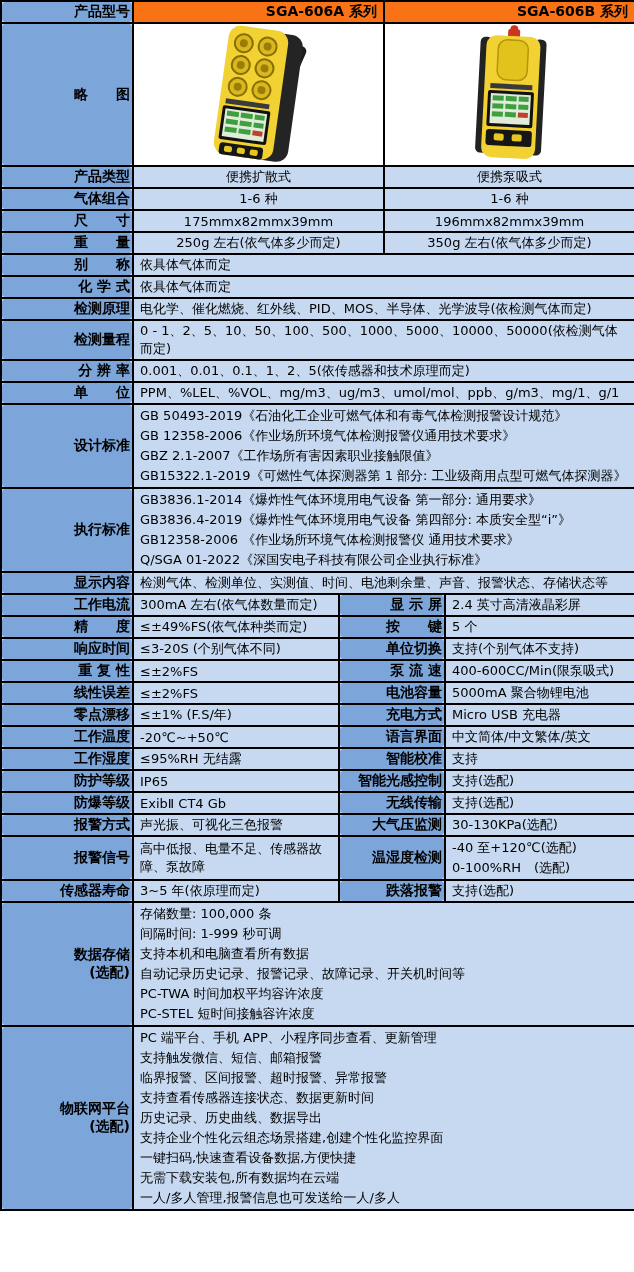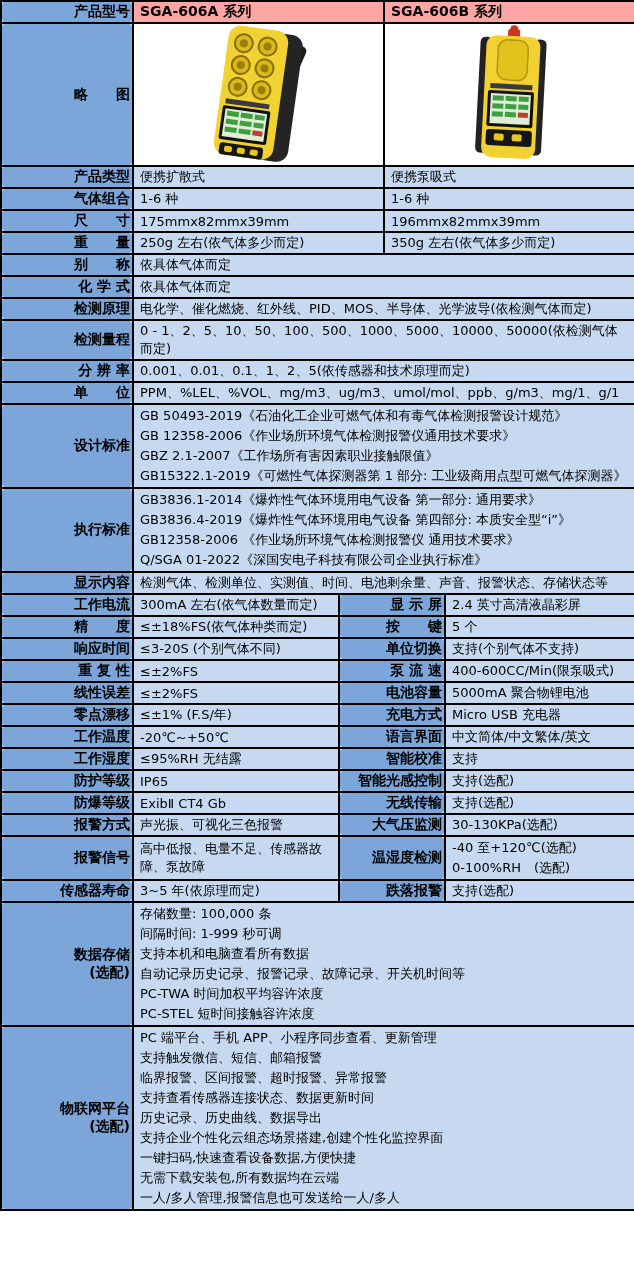"SGA-606A 系列" td.hdr { background: #fca5a5 -> #f97316; text-align: left -> right }
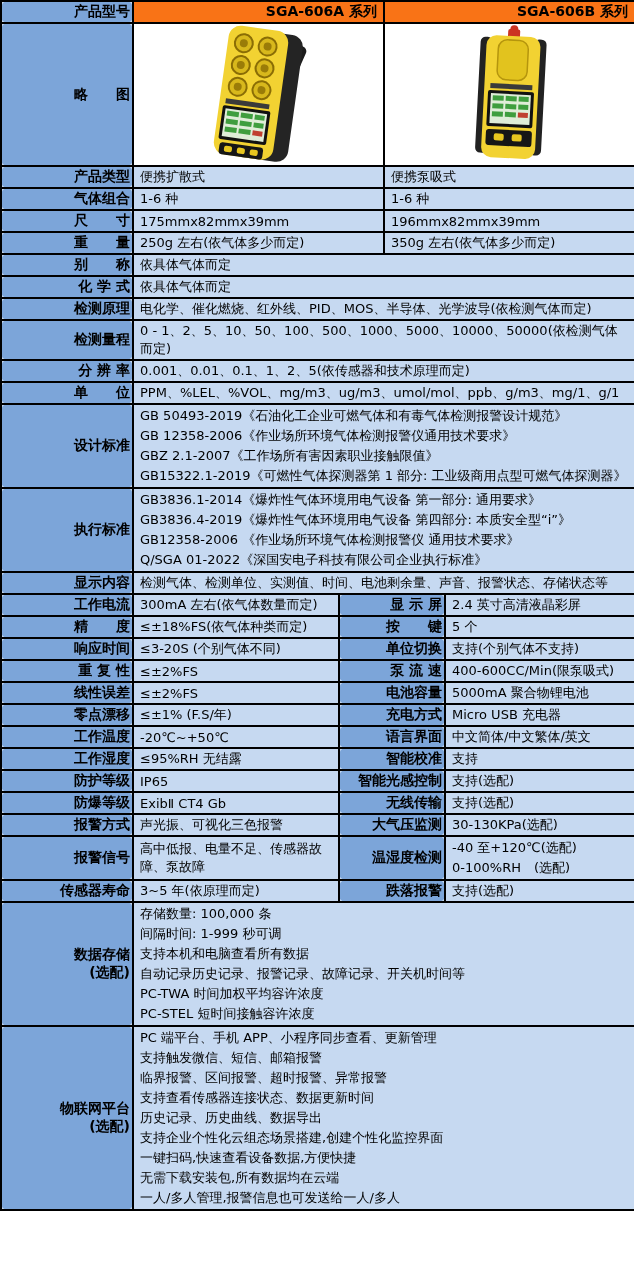"便携扩散式" td.ctr { text-align: none -> center }
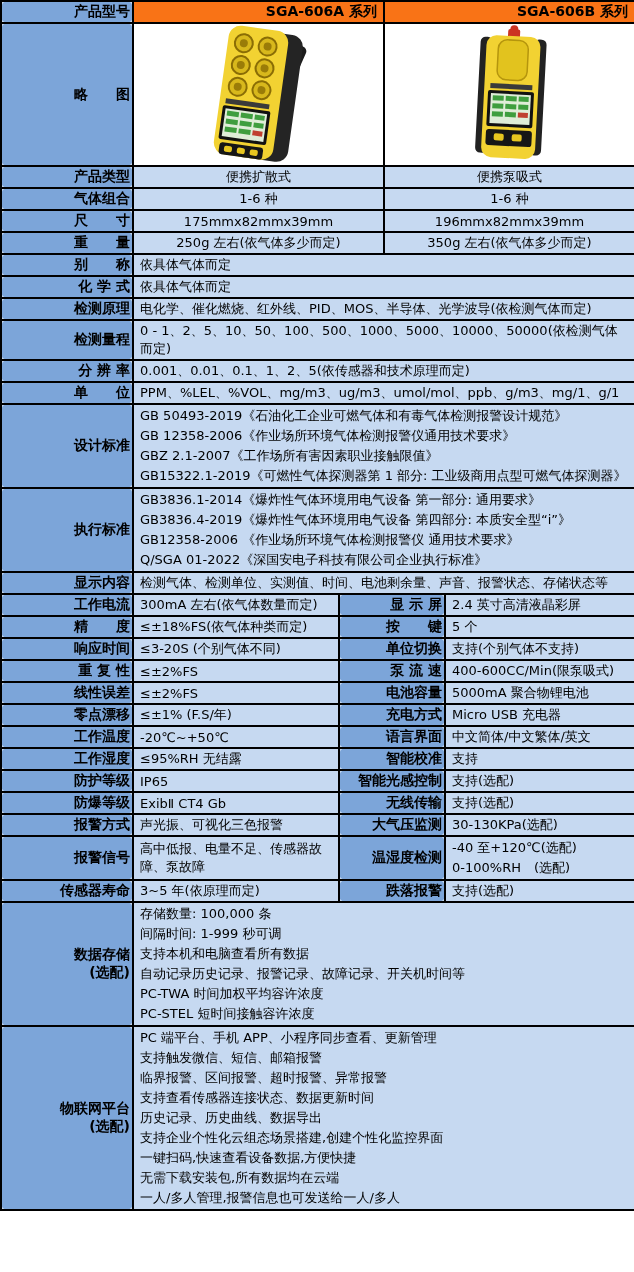"≤±18%FS(依气体种类而定)" td.val { text: 18%FS -> 49%FS }
